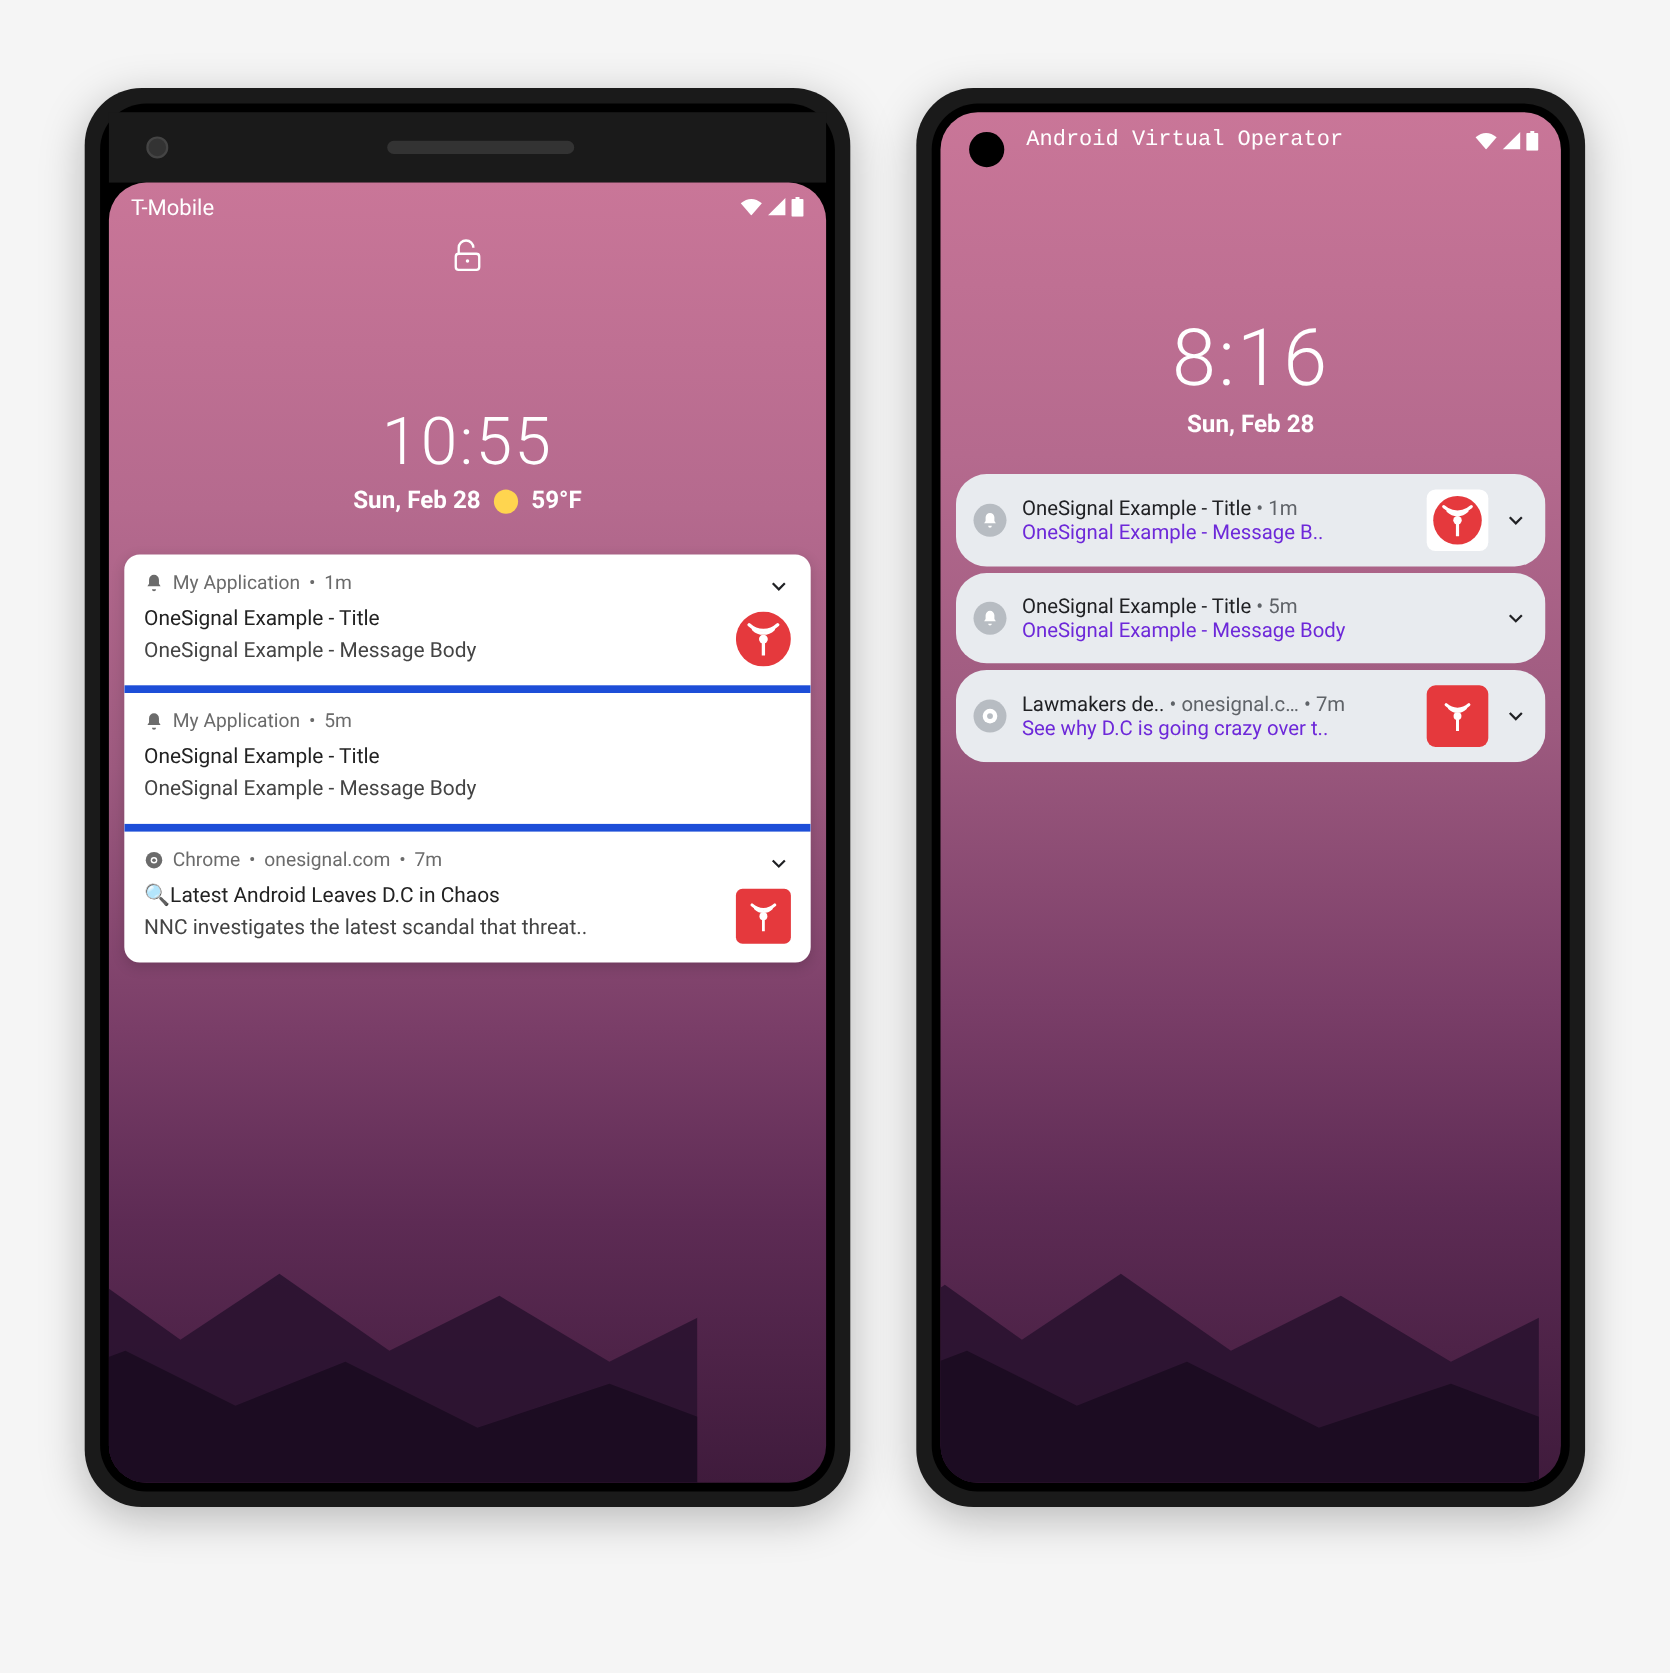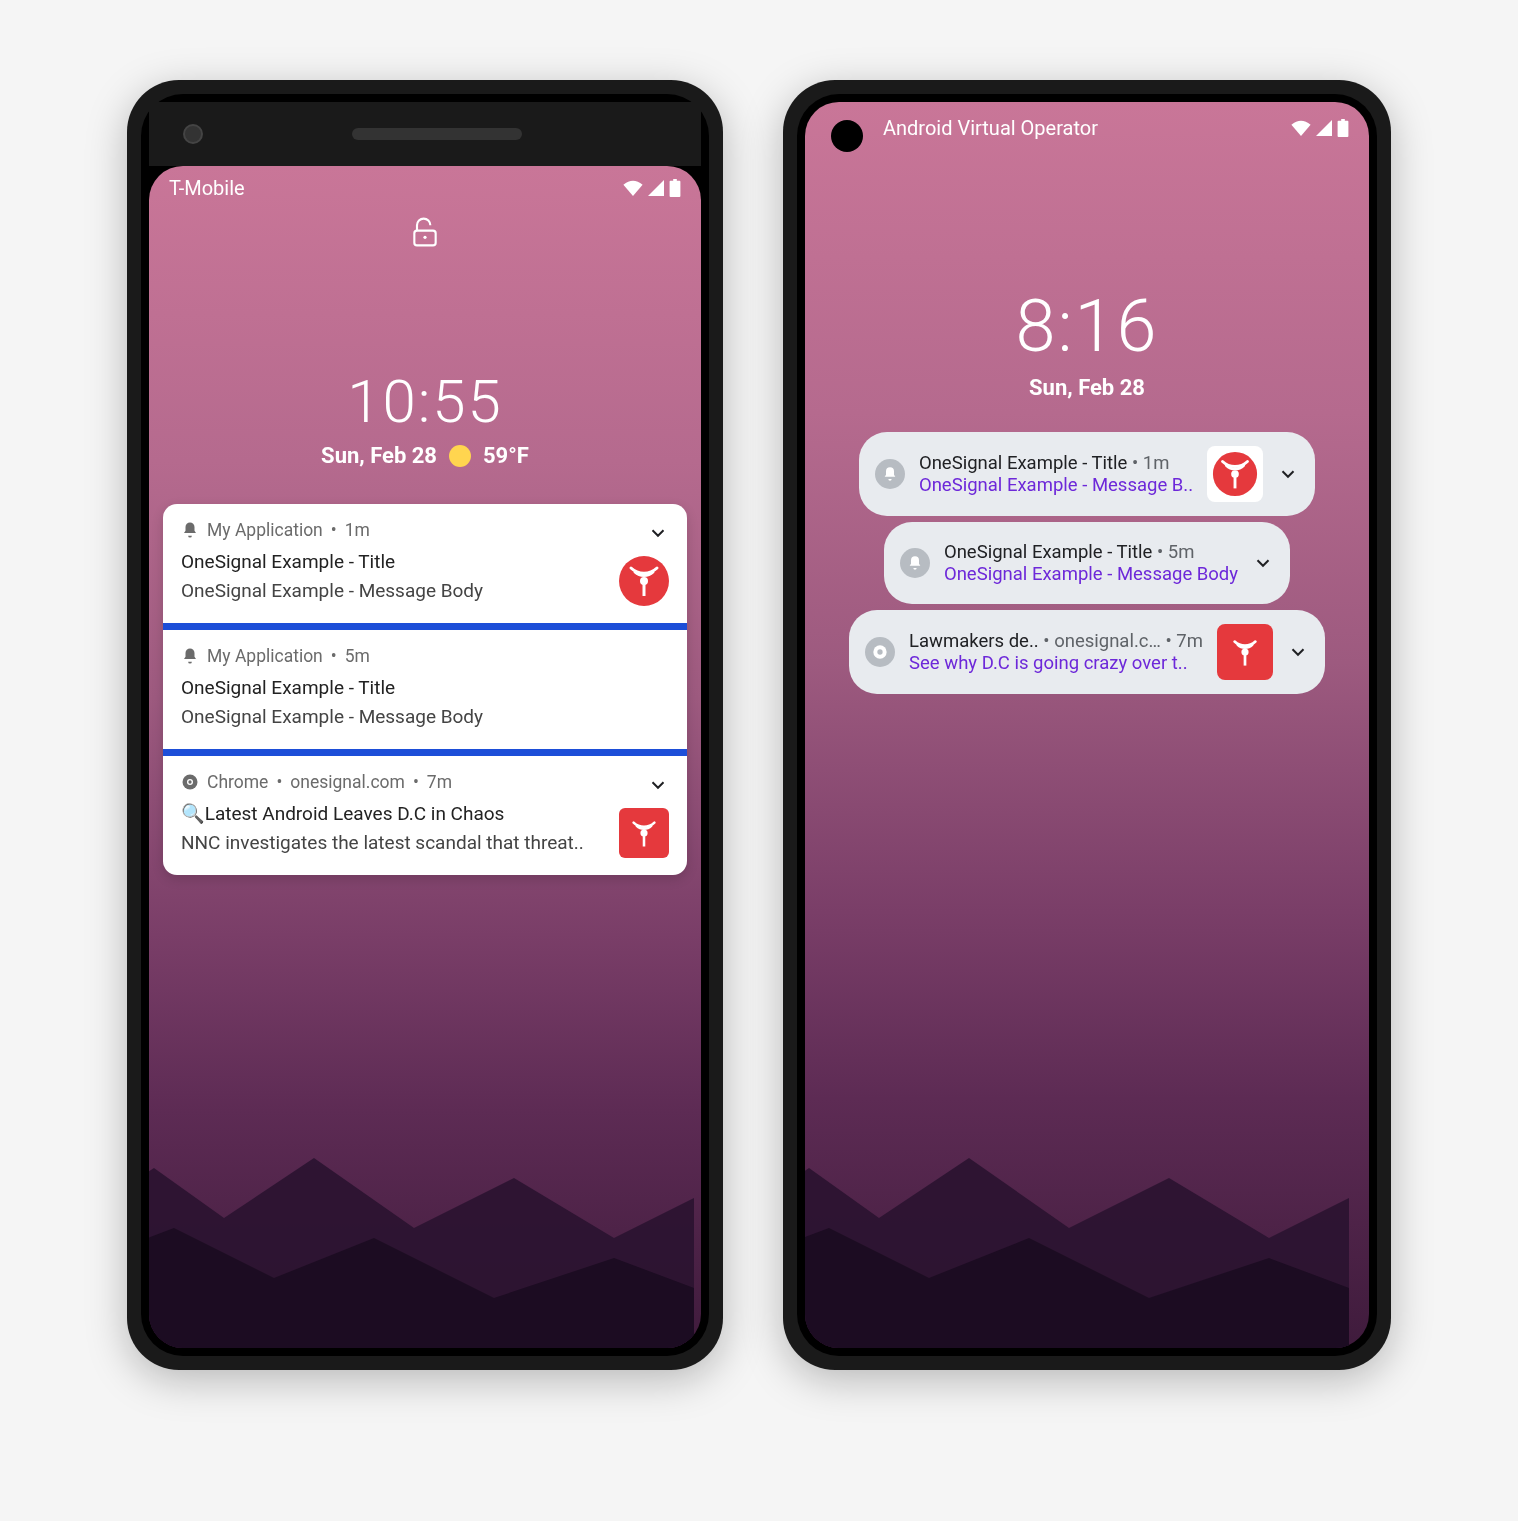"Android Virtual Operator" .pixel5 .status-bar { font-family: none -> Liberation Mono, monospace }
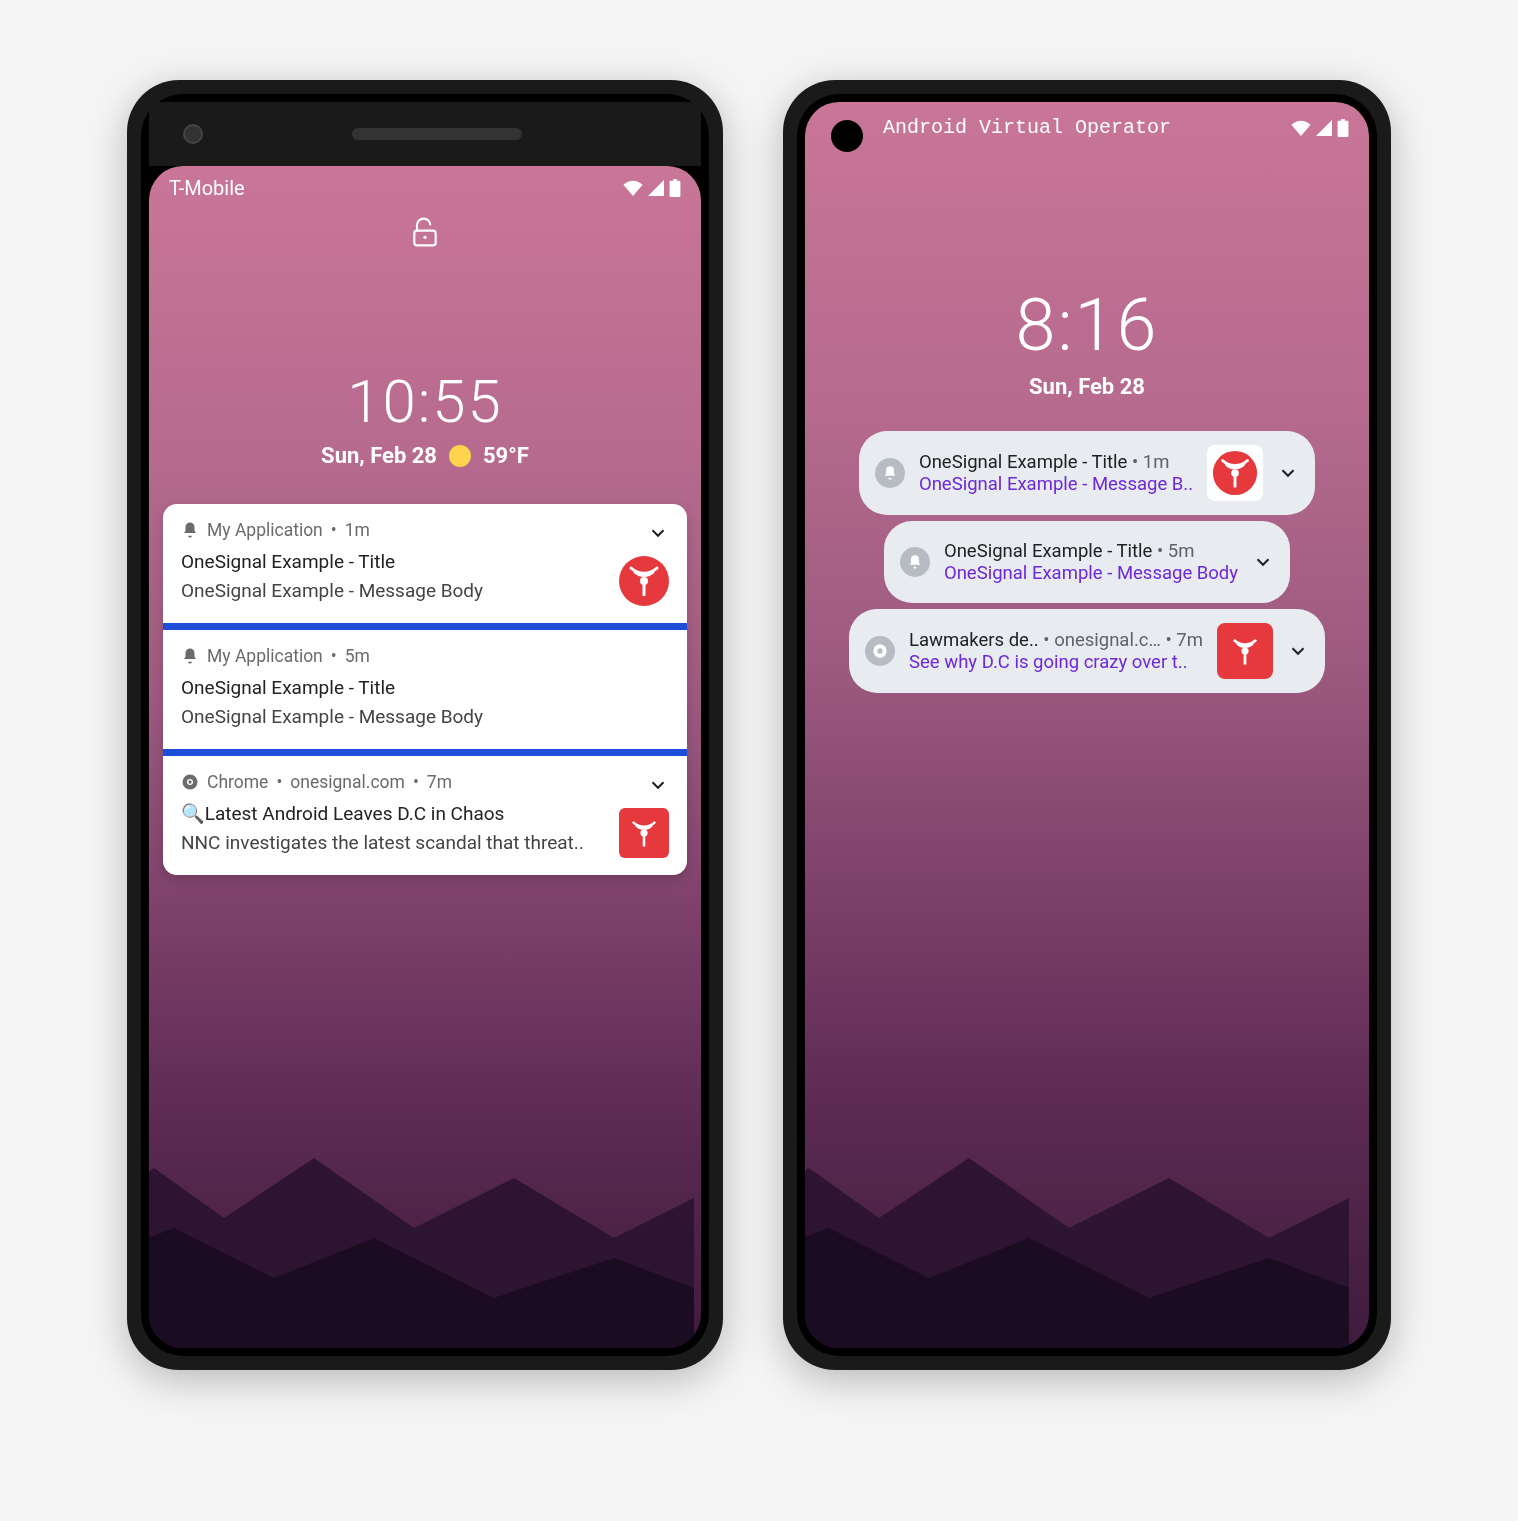"T-Mobile" .phone-frame.pixel3 { width: 596px -> 696px }
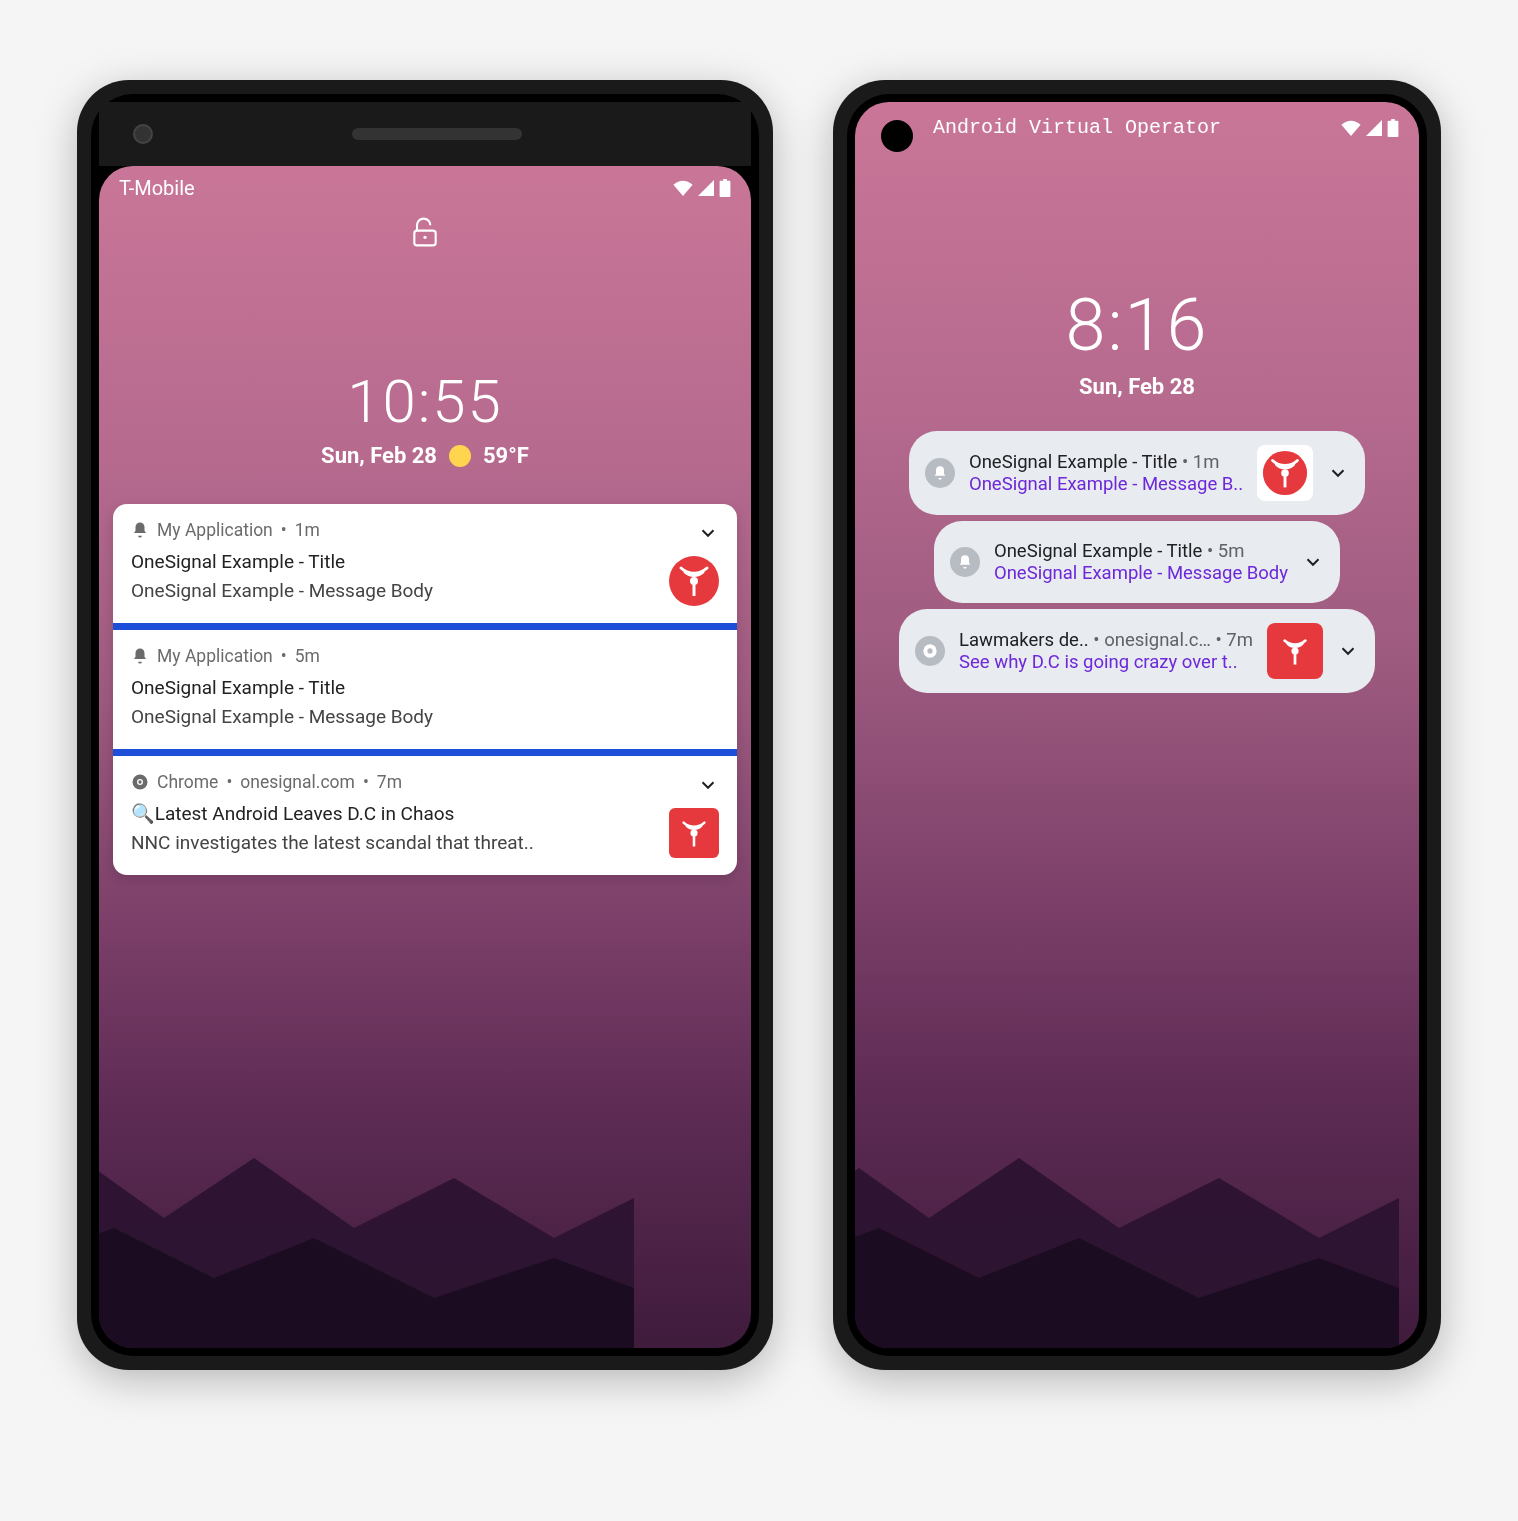"OneSignal Example - Title •" .notif-panel { align-items: center -> none }
